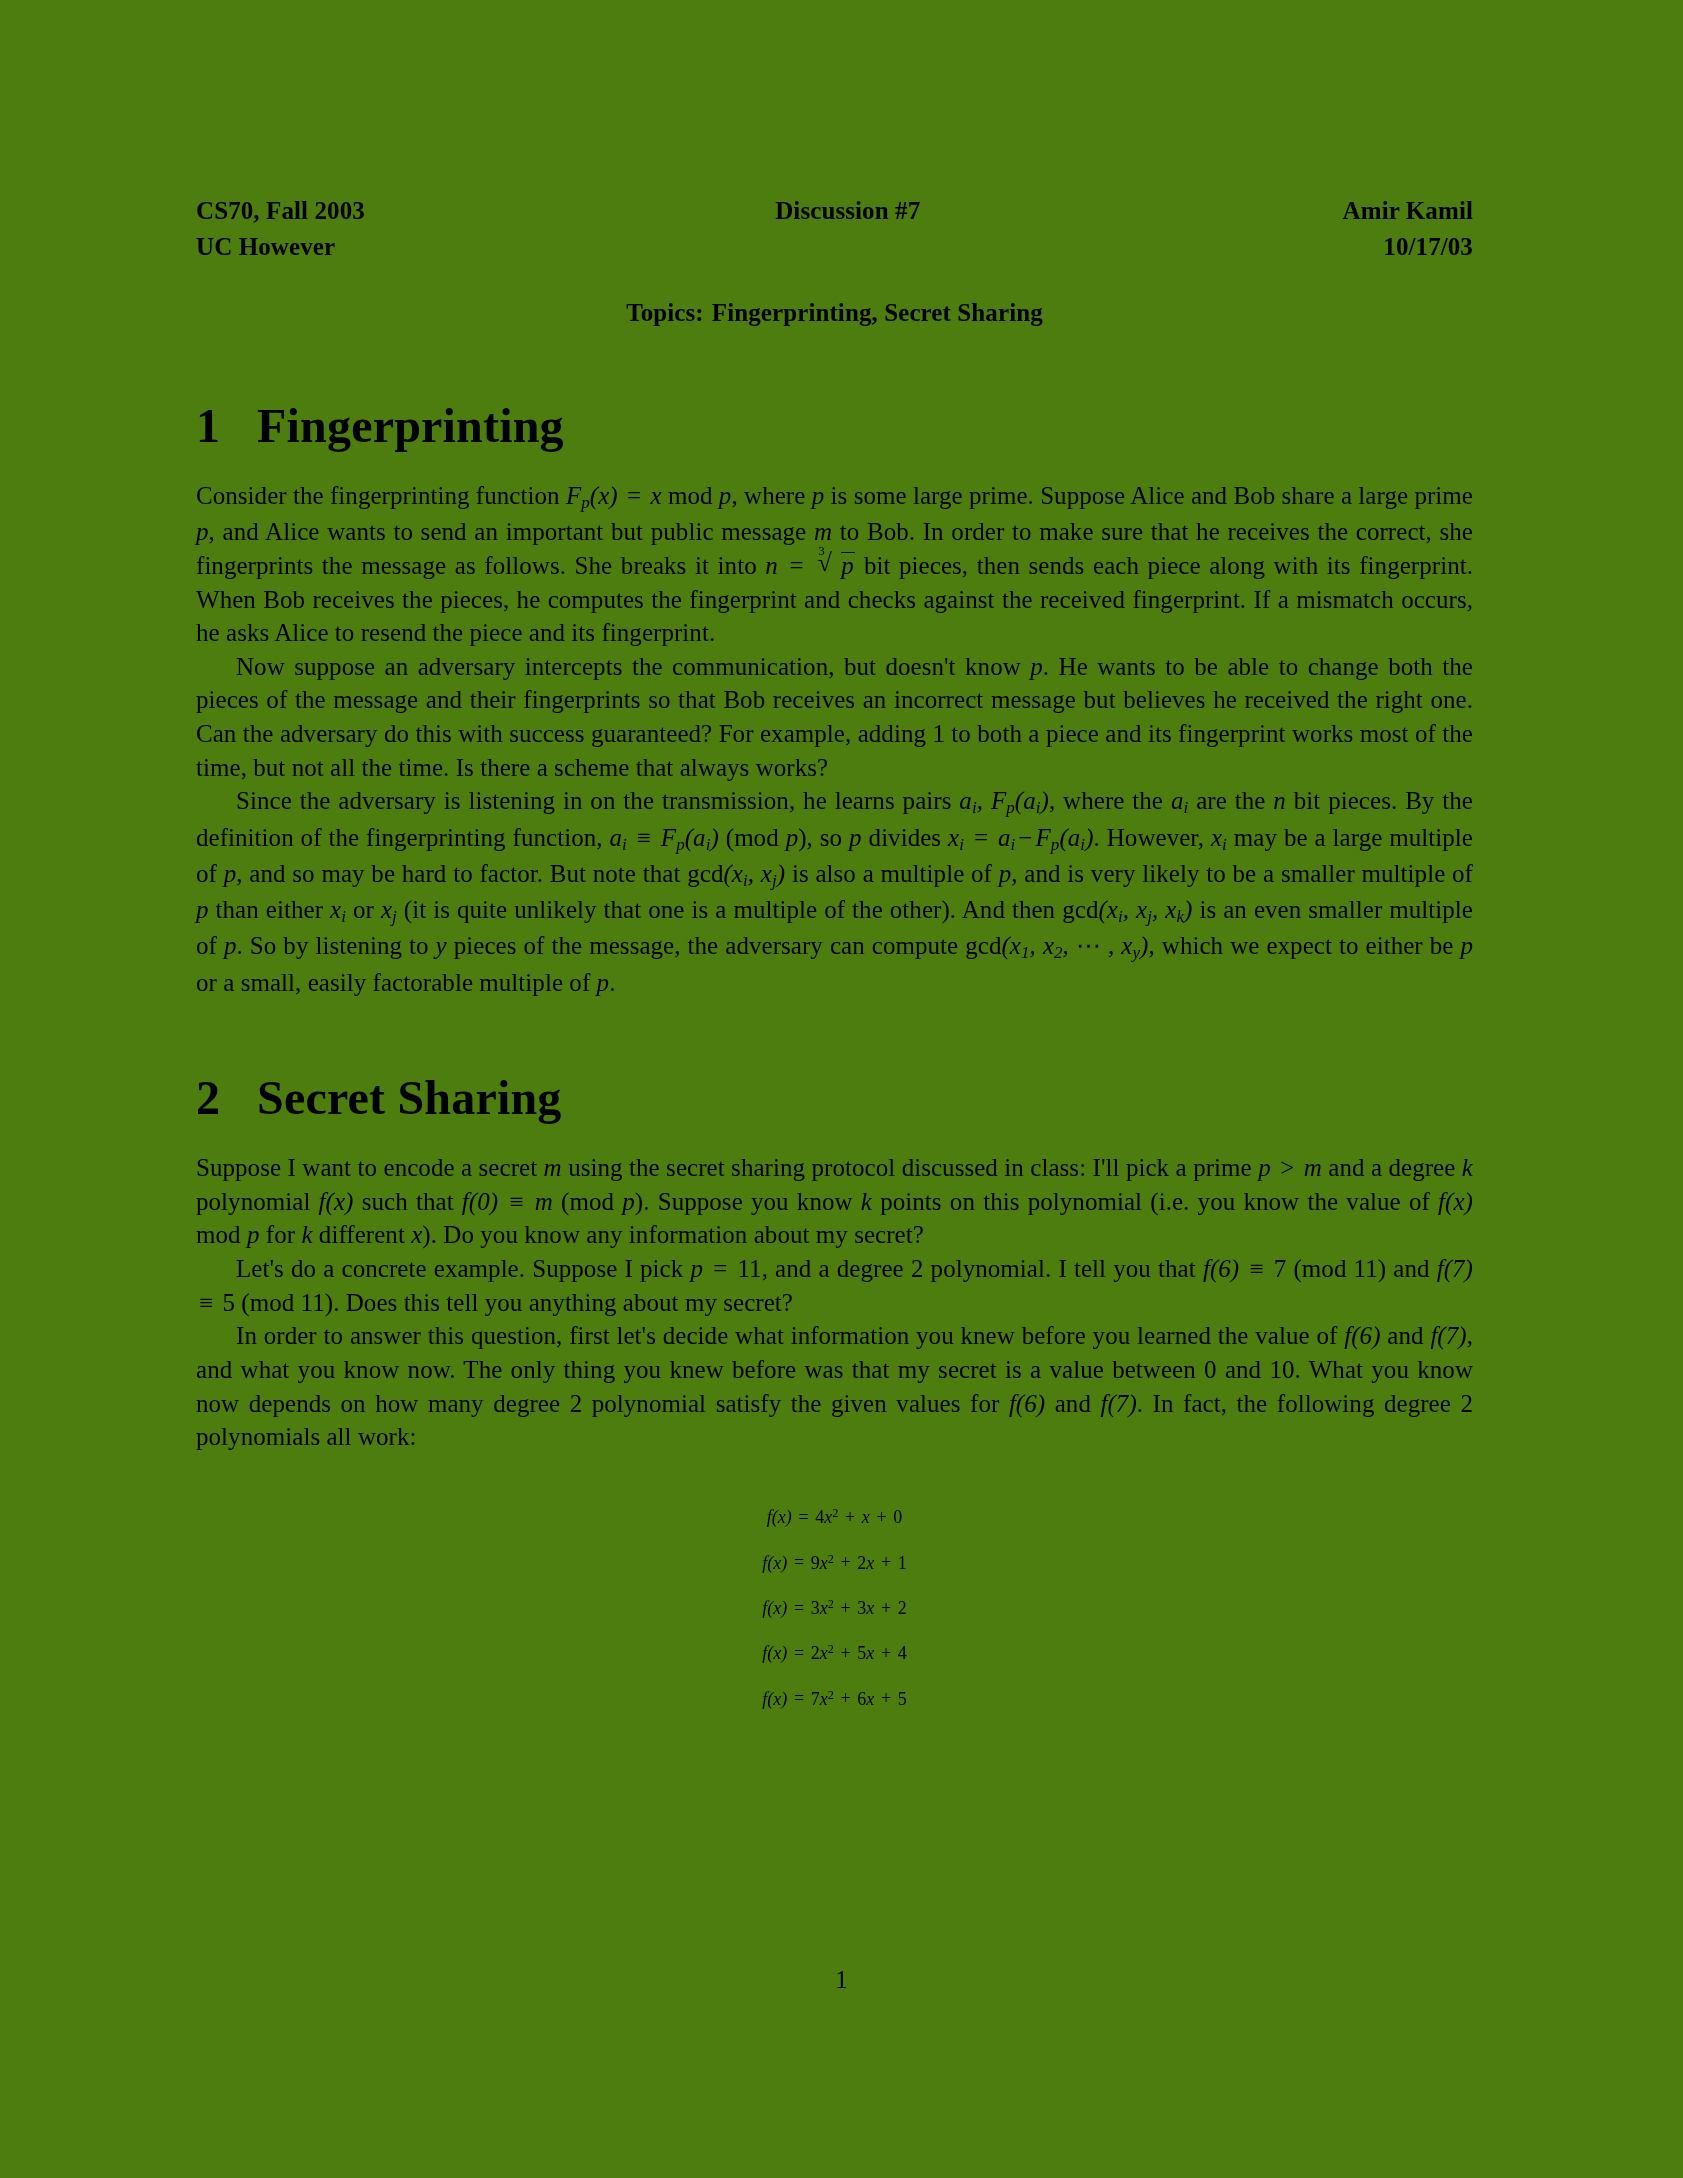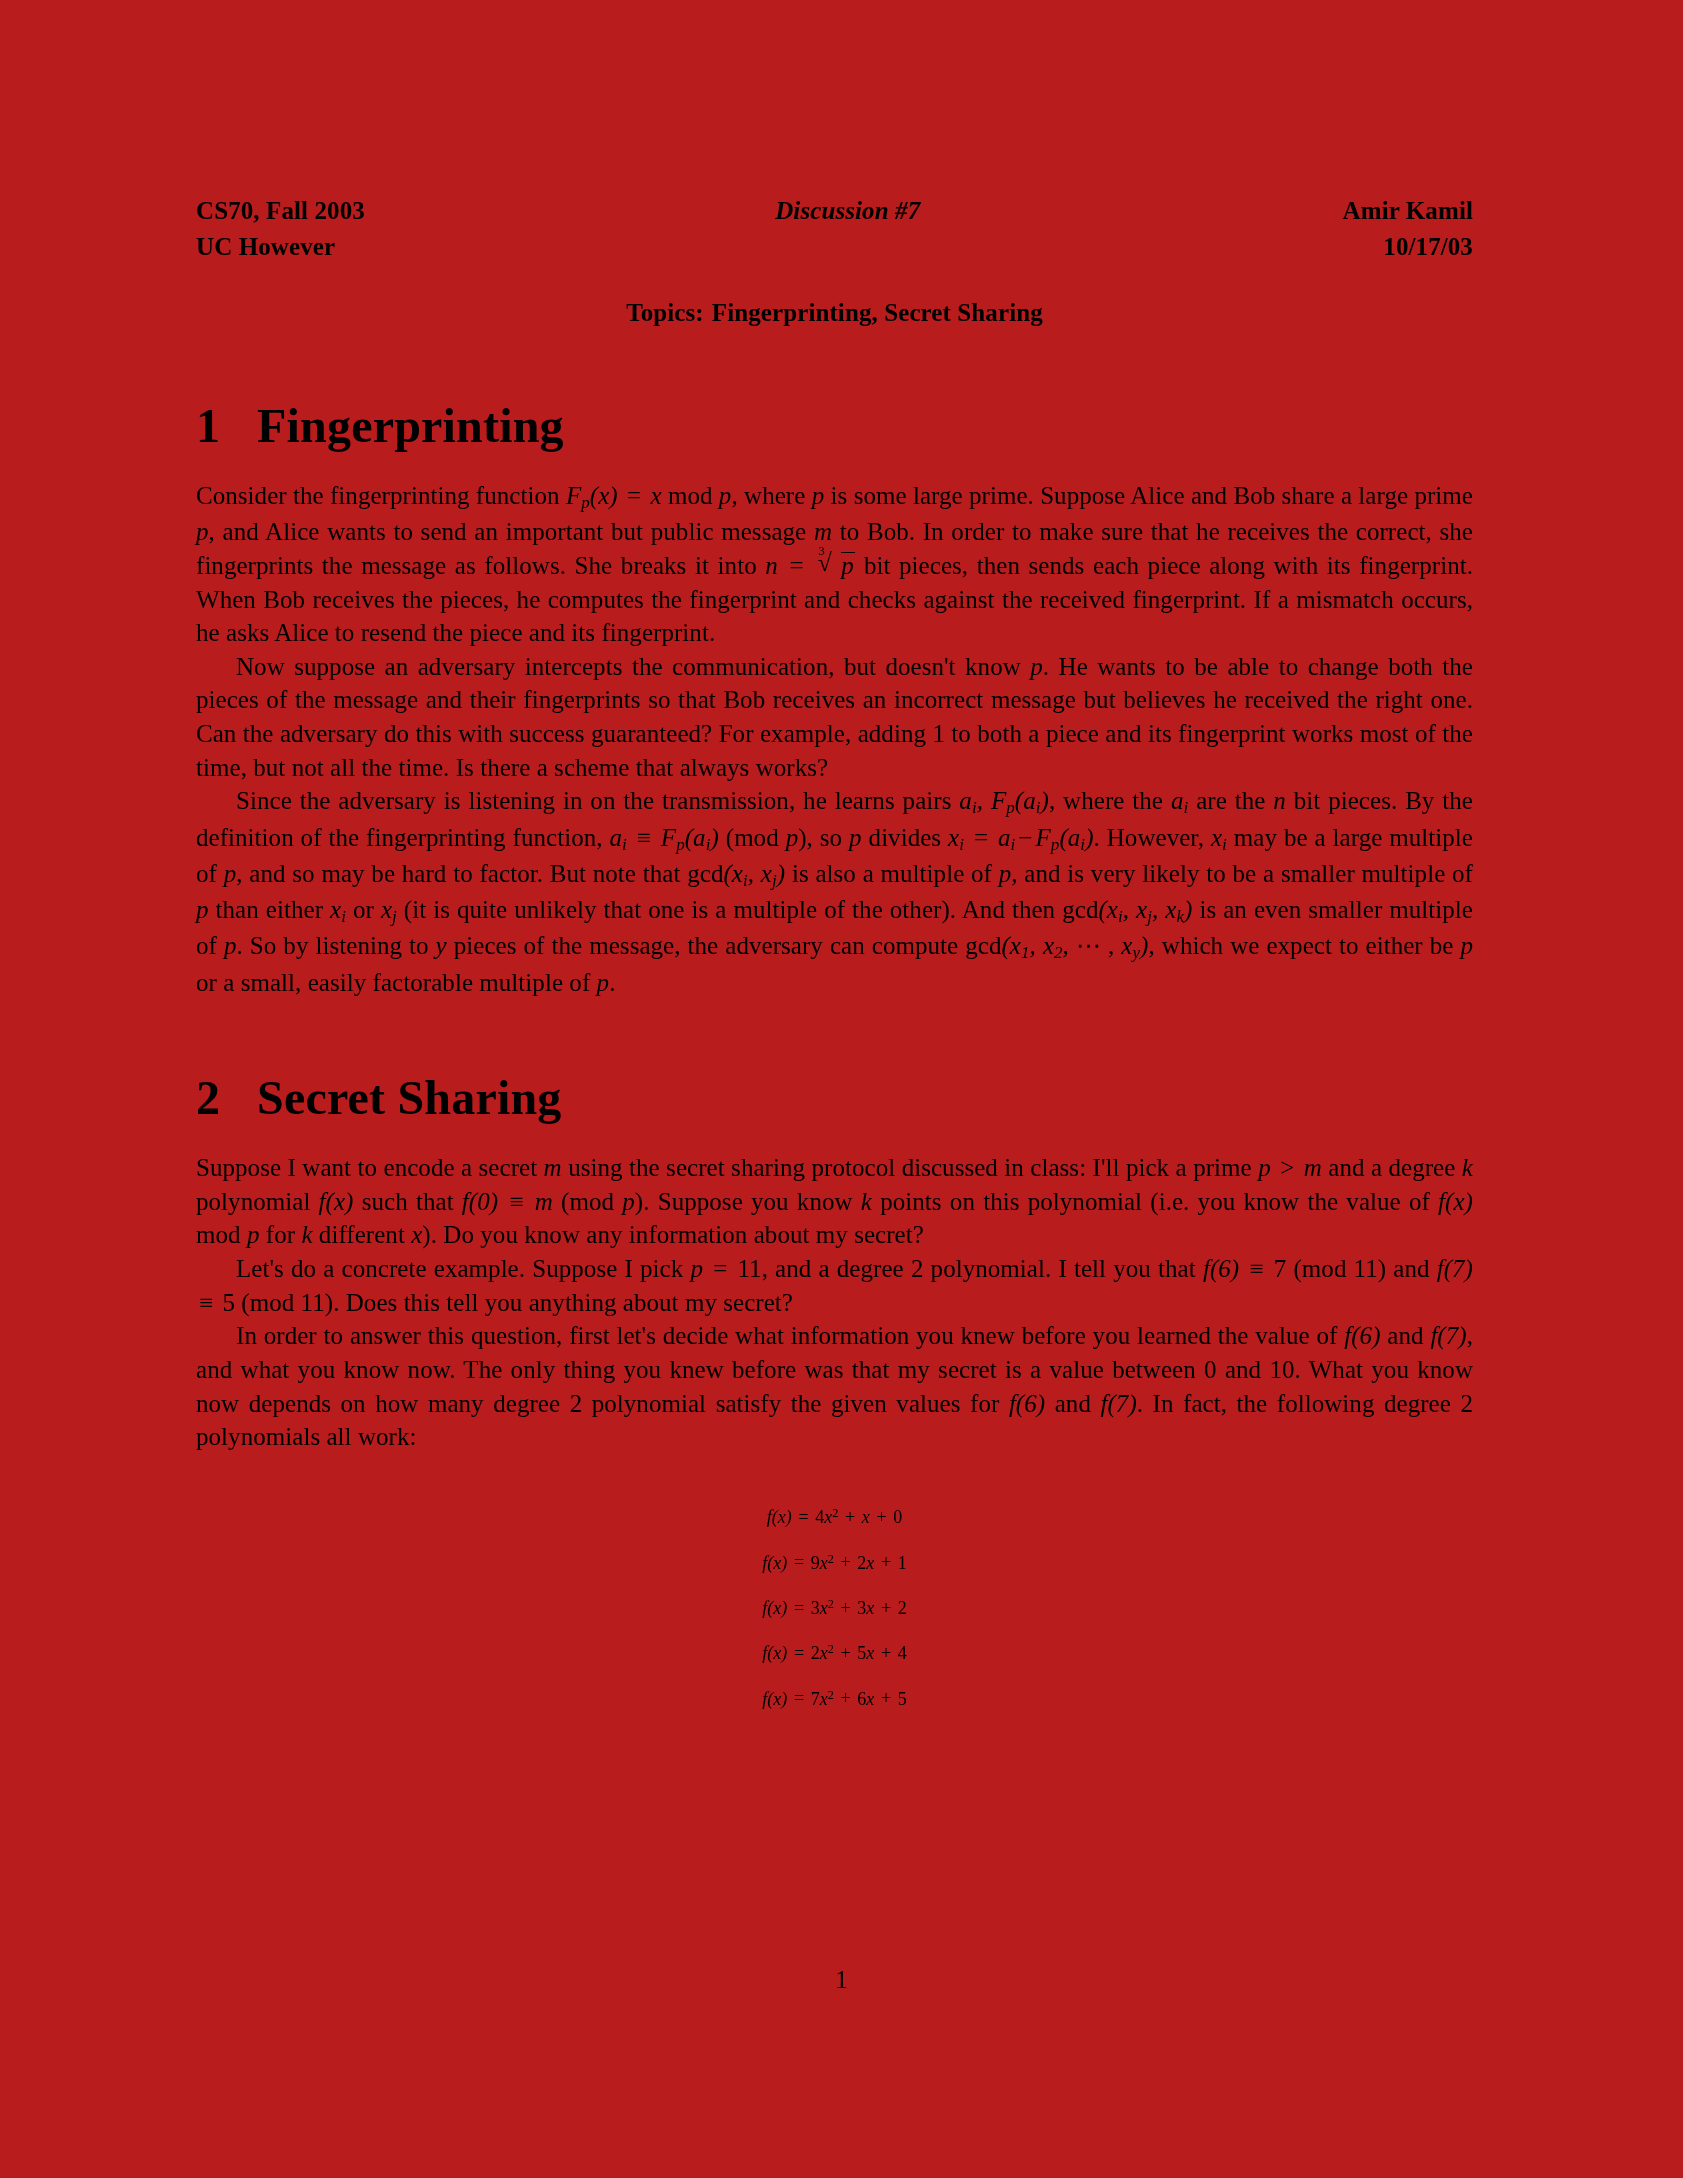"CS70, Fall 2003" .page { background: #b91c1c -> #4d7c0f }
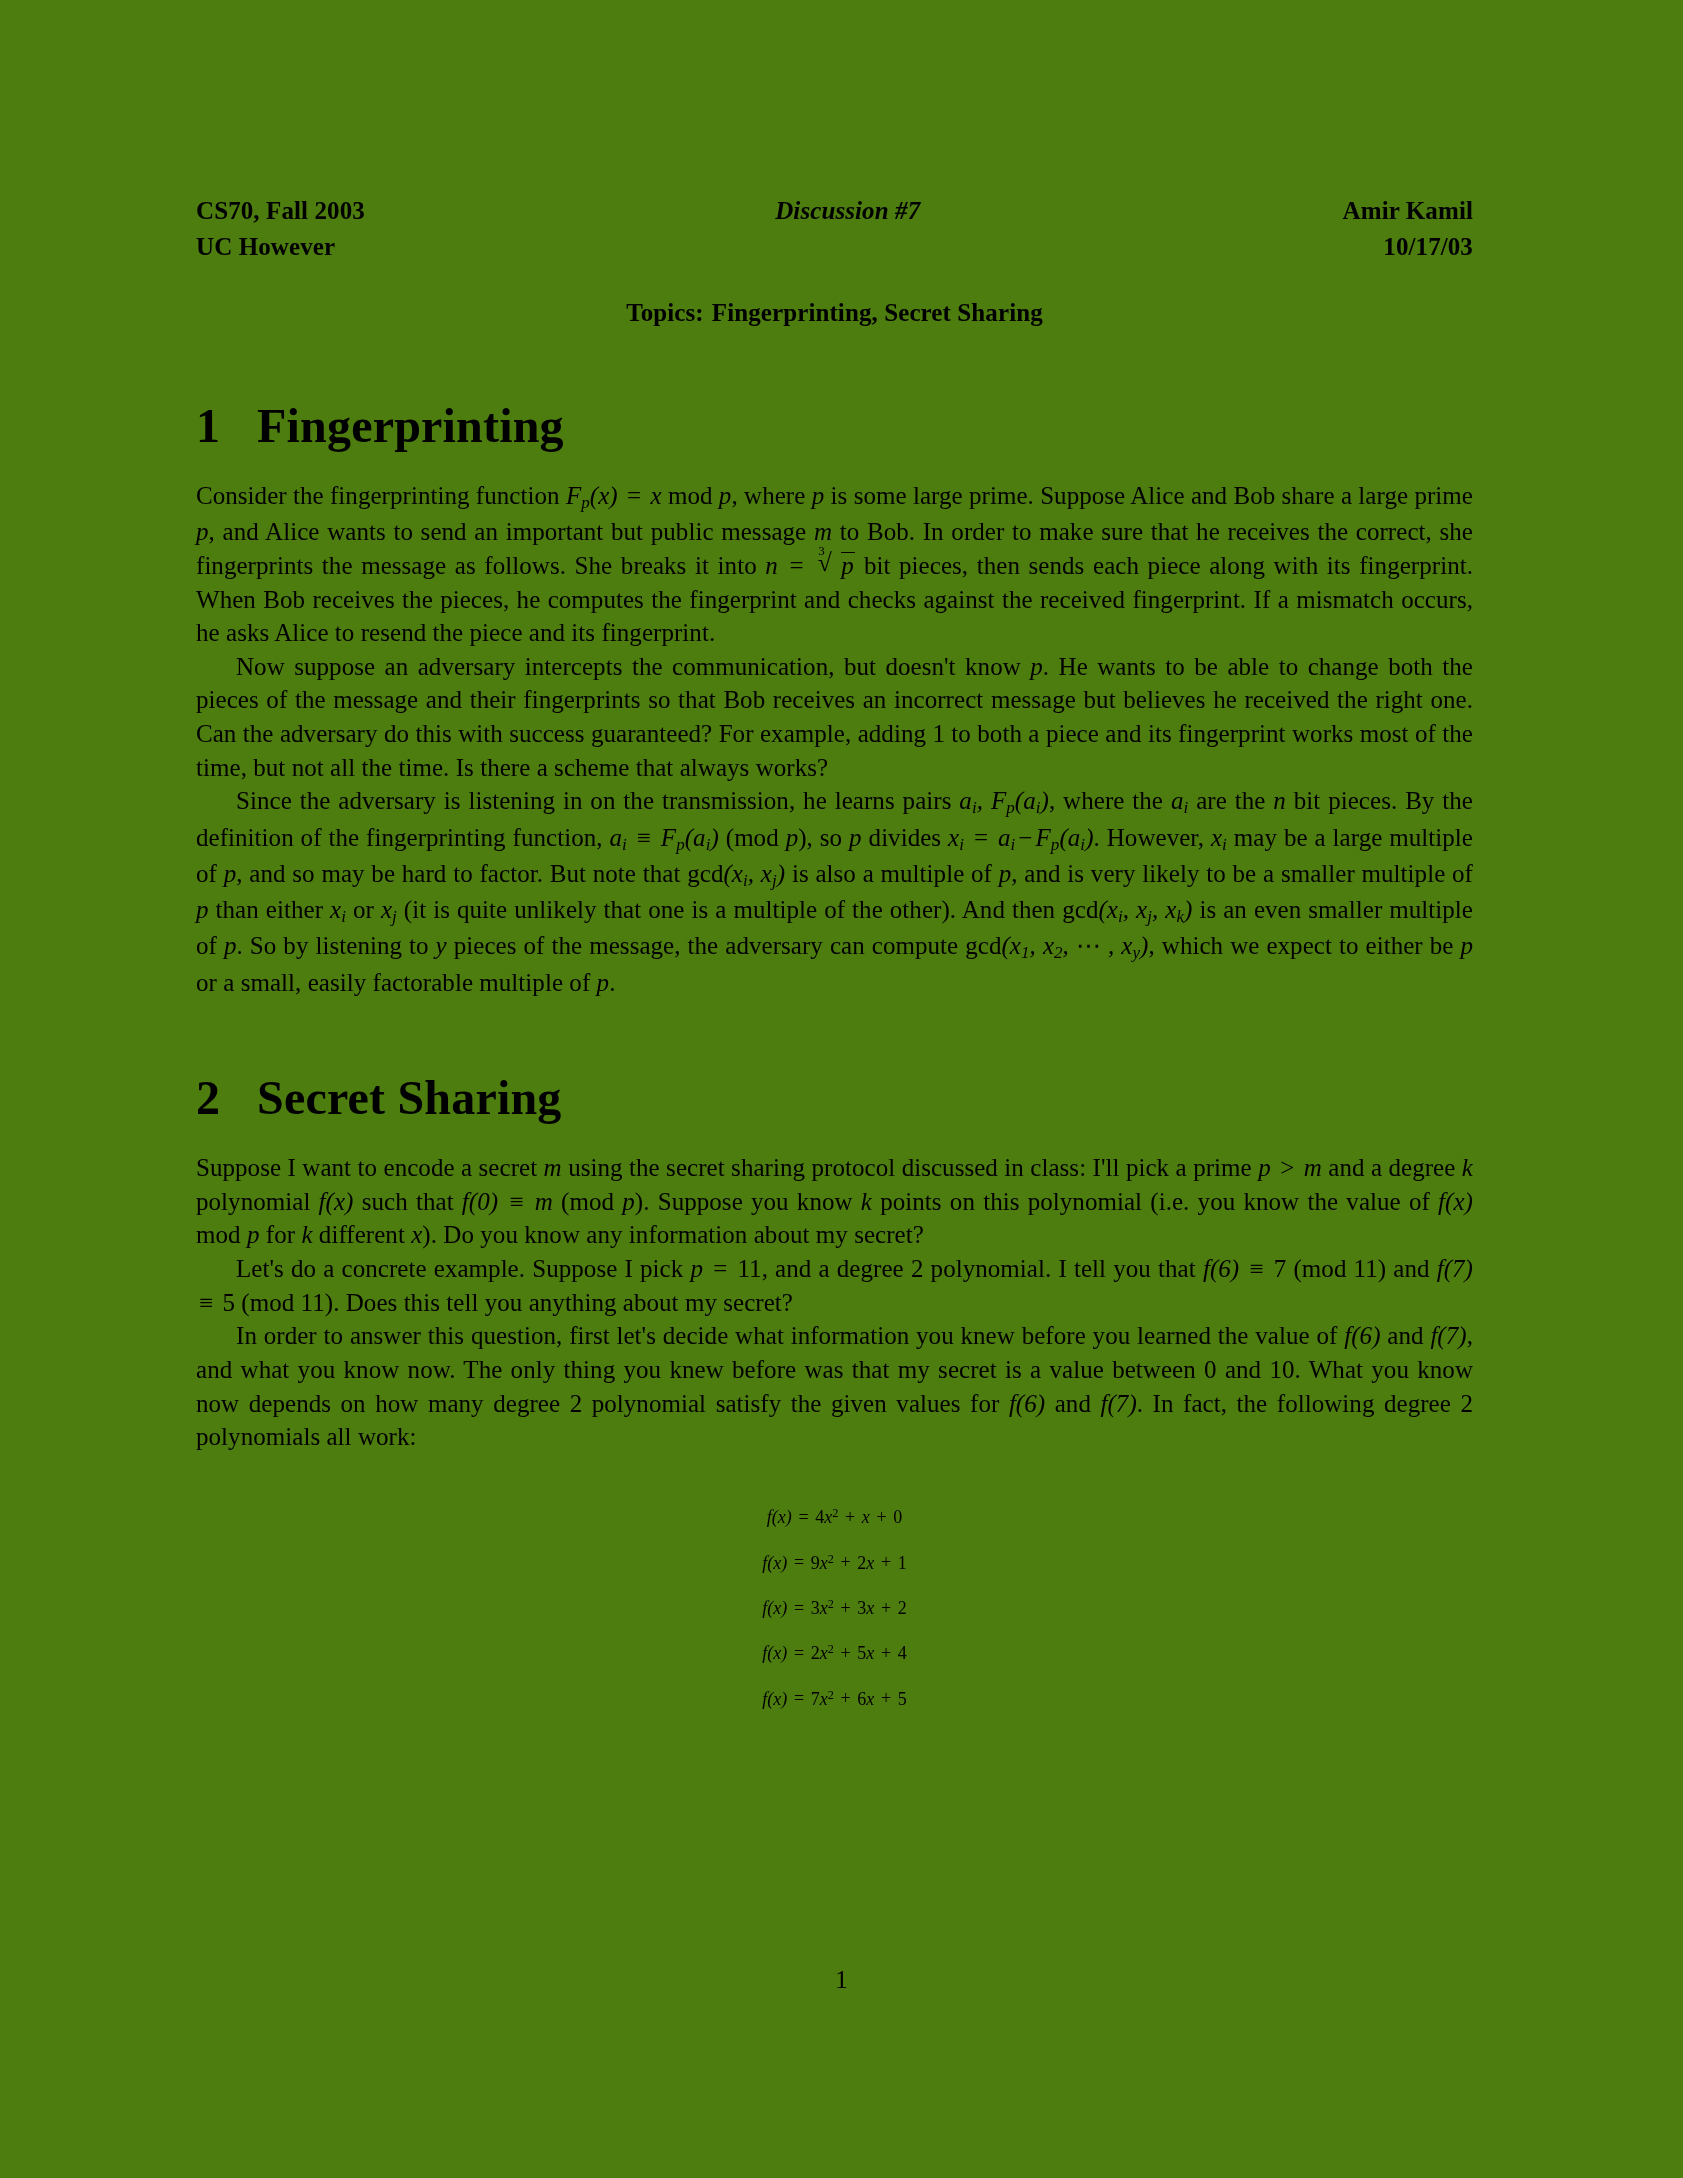"Discussion #7" .hdr-mid { font-style: italic -> none }
